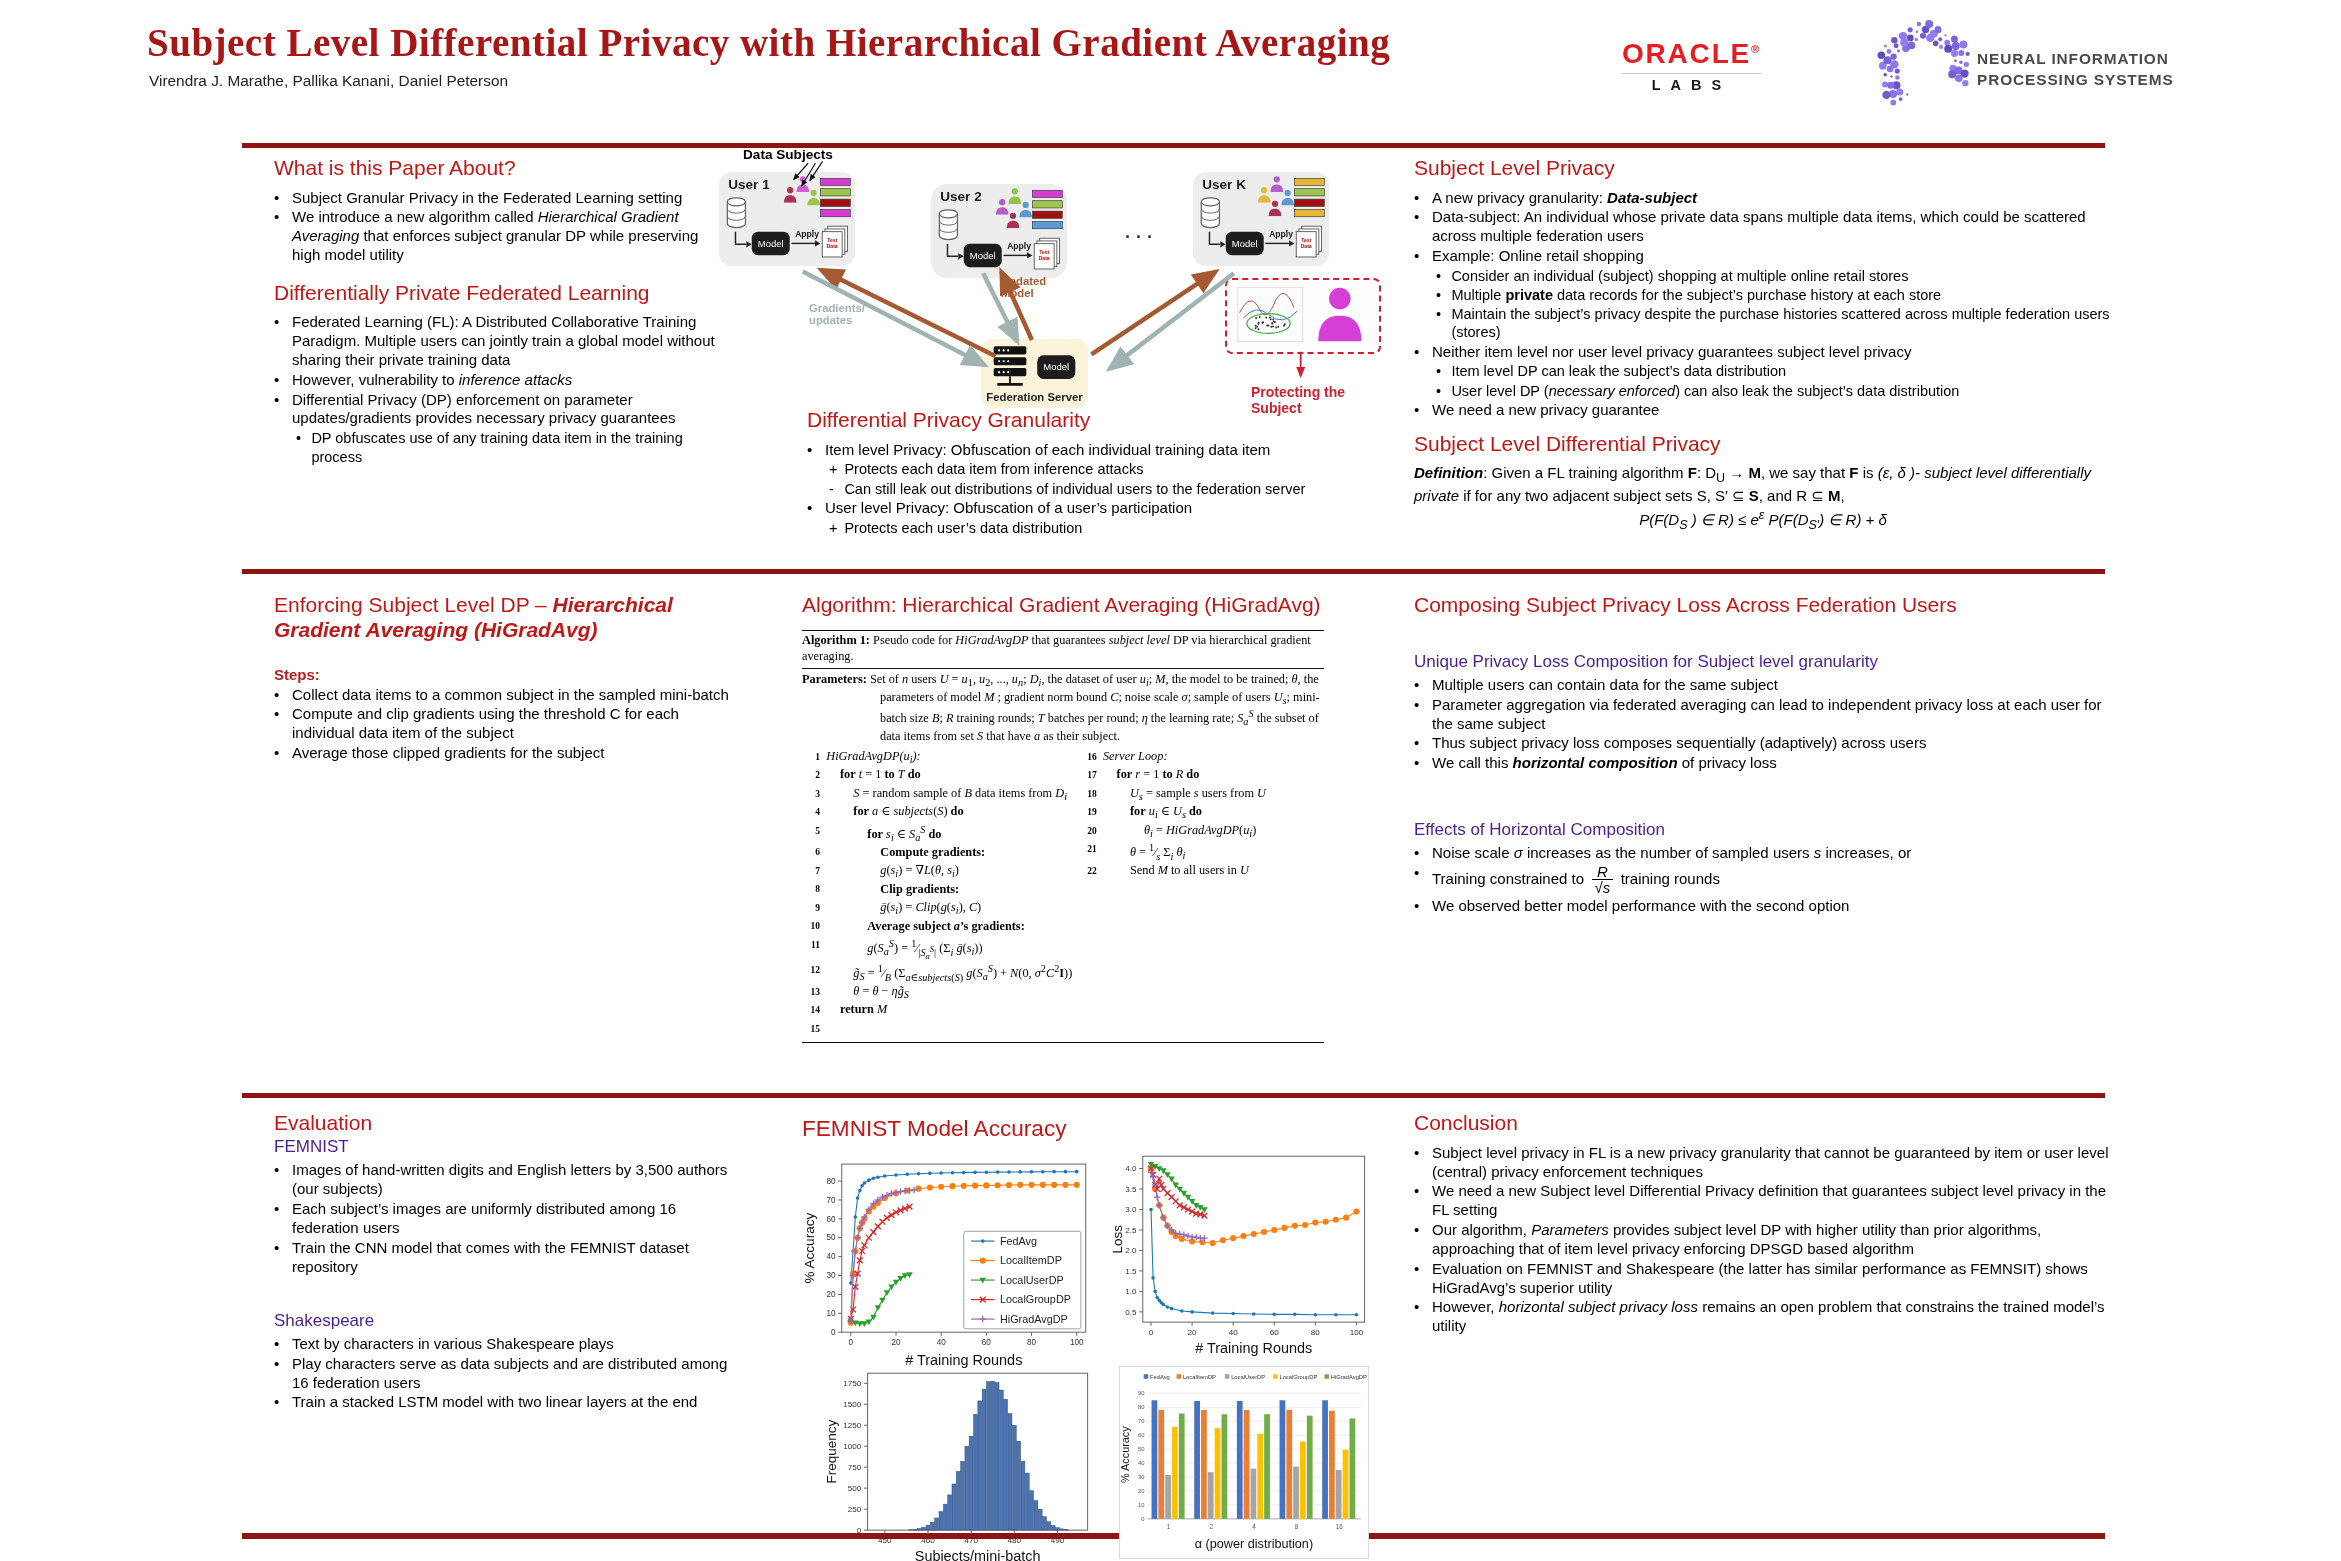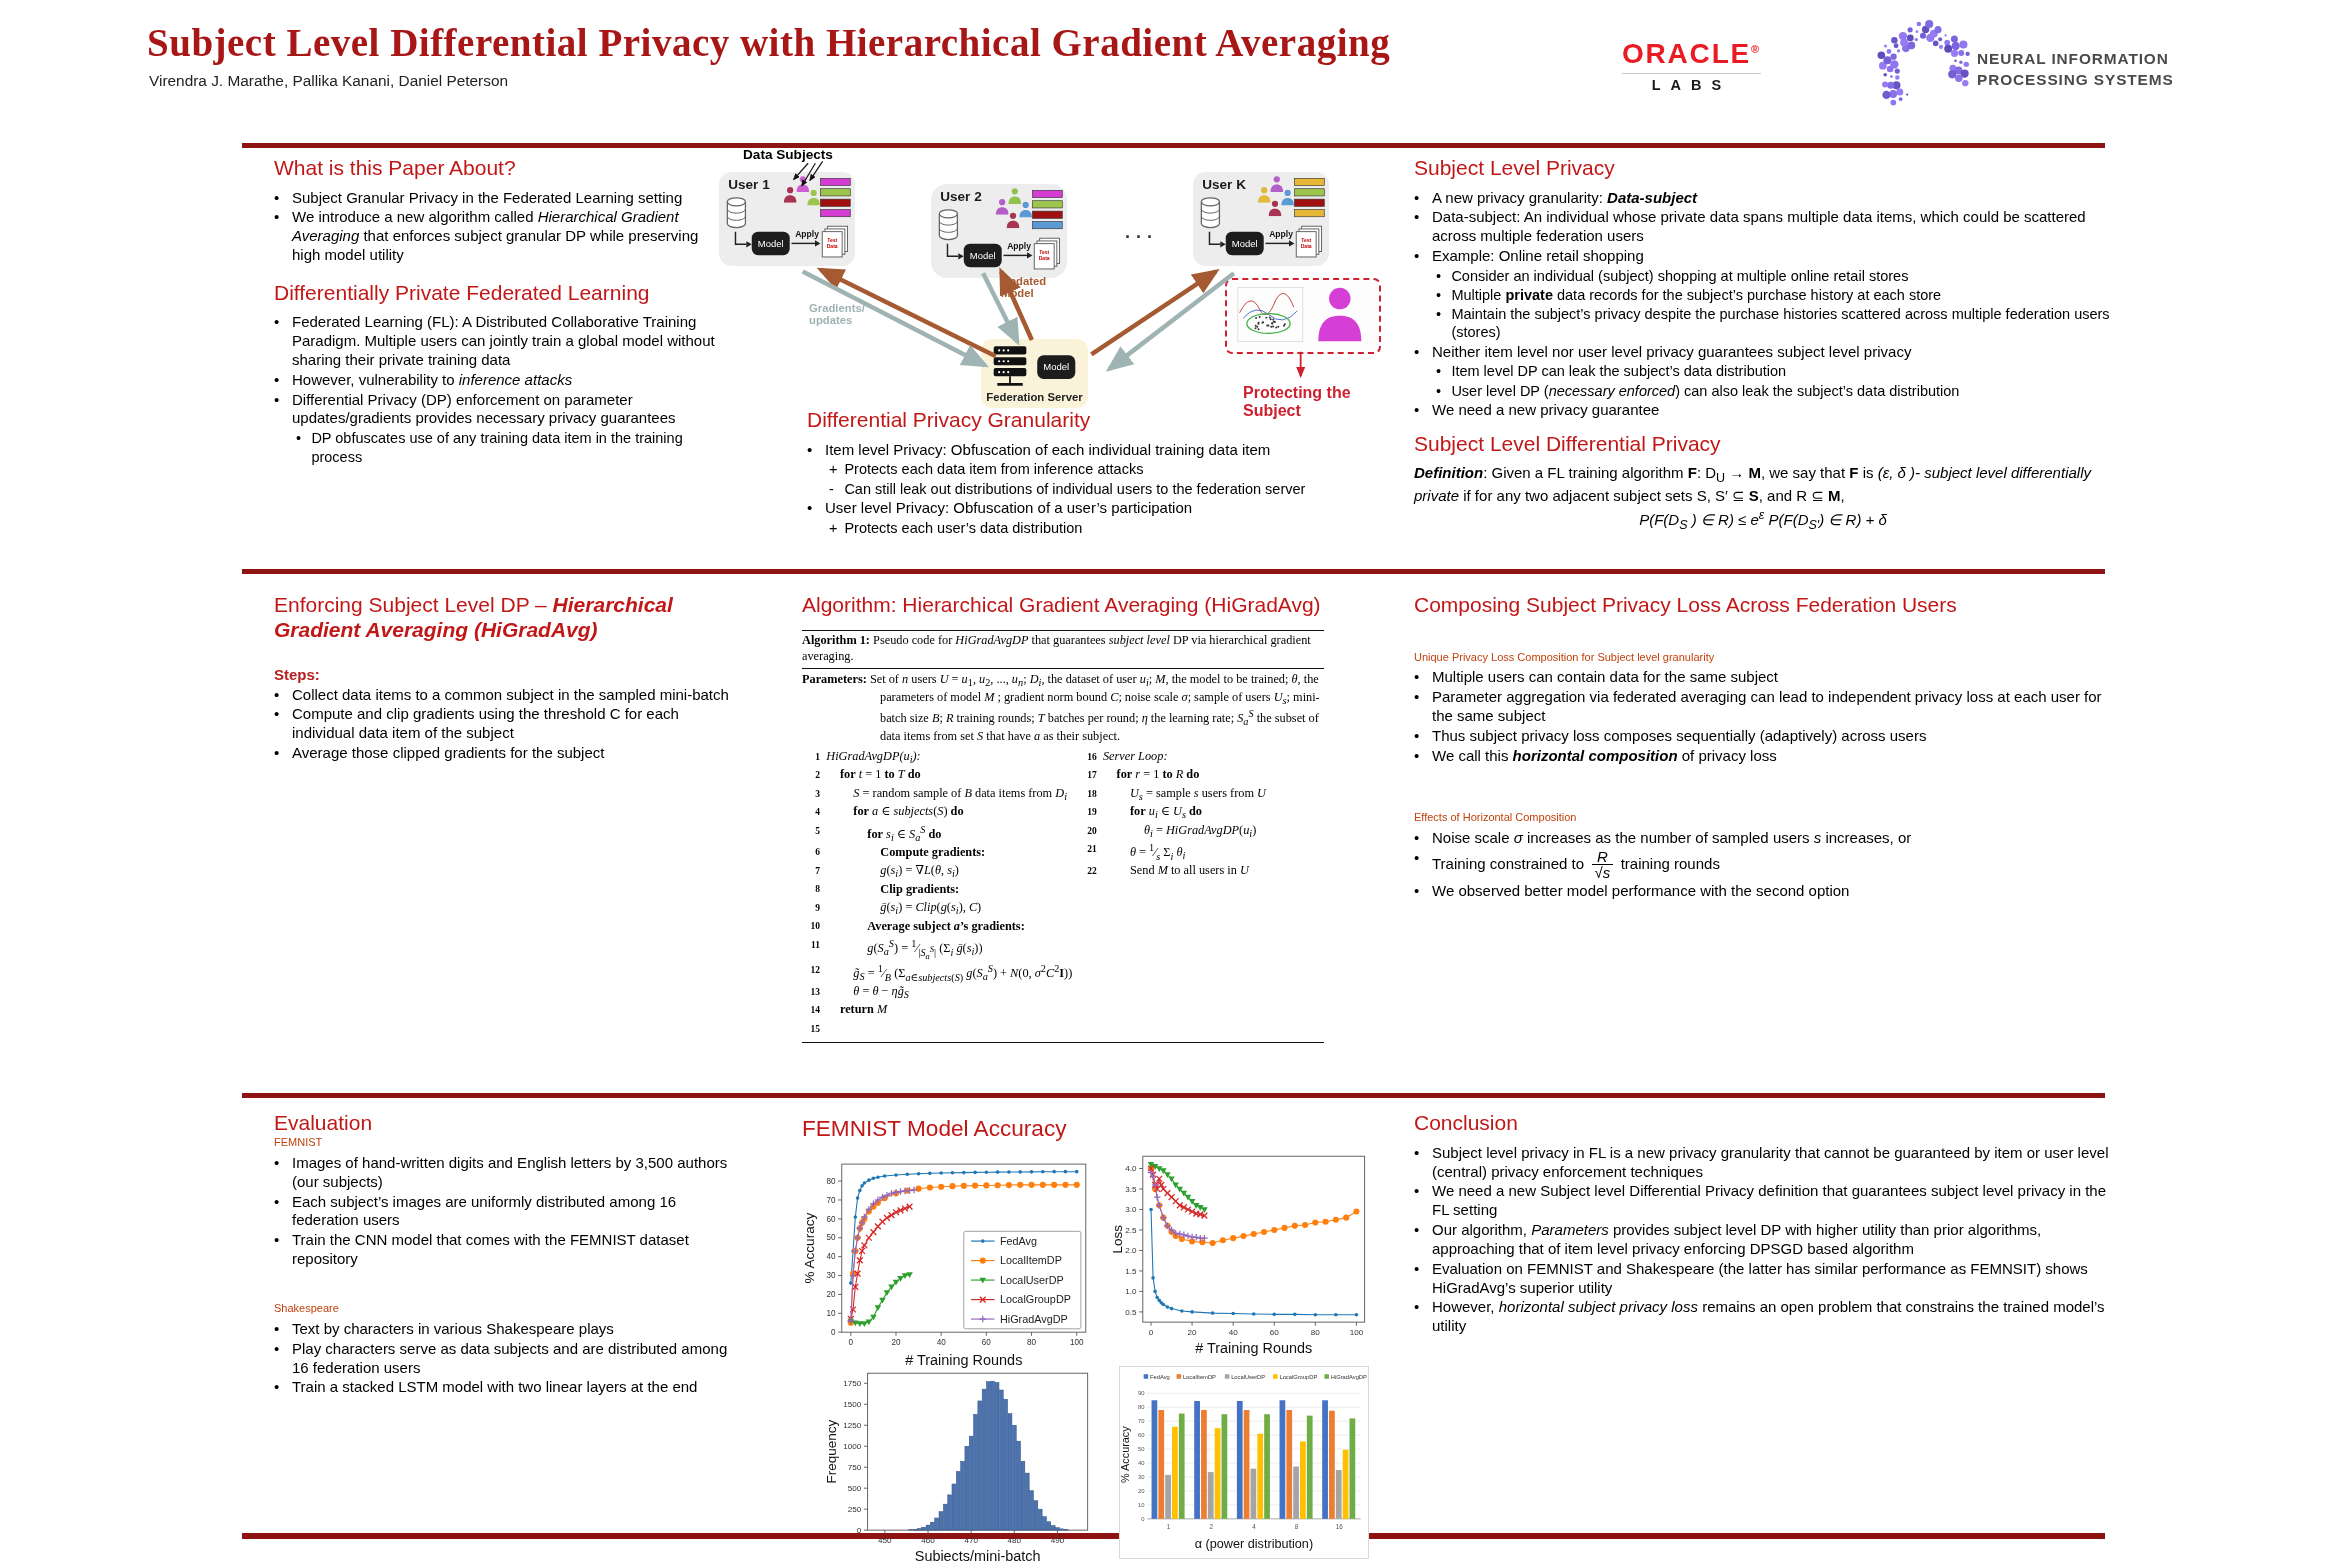"Protecting the Subject" .protect-cap { font-size: 16px -> 14px; margin-left: none -> 8px }
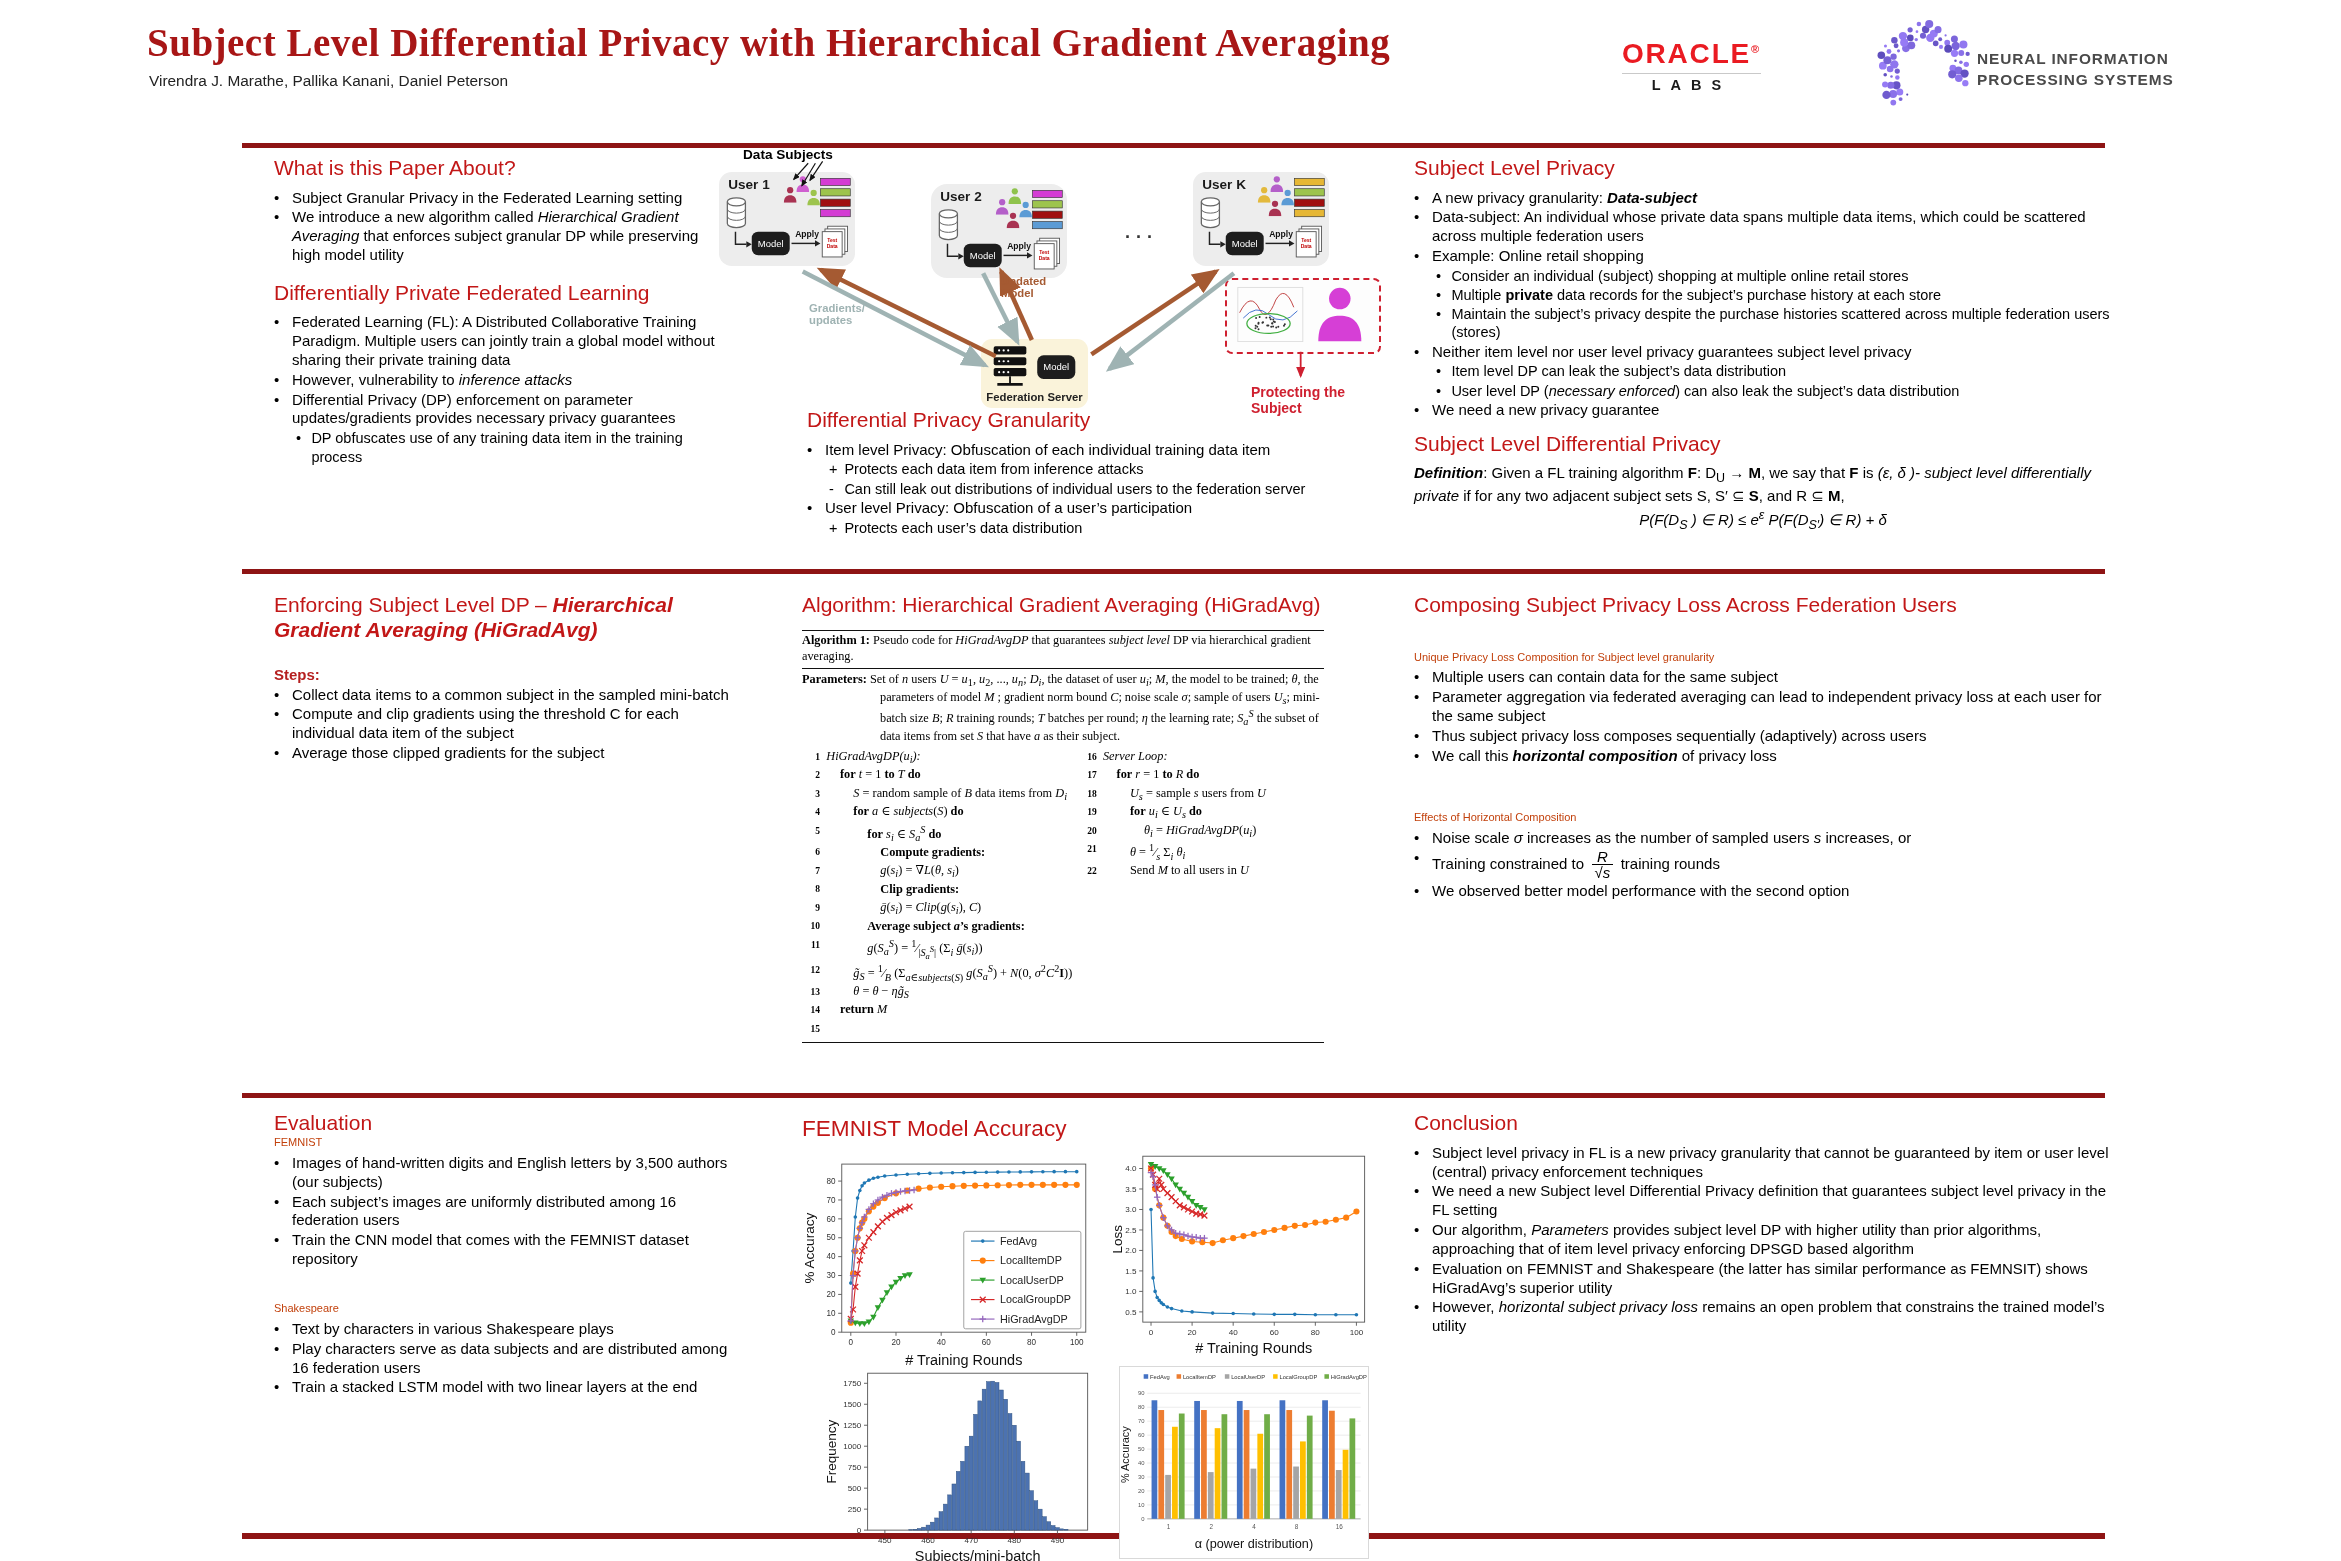"Unique Privacy Loss Composition for" .sub-h { color: #c2410c -> #4c1d95; font-size: 11px -> 17px }
